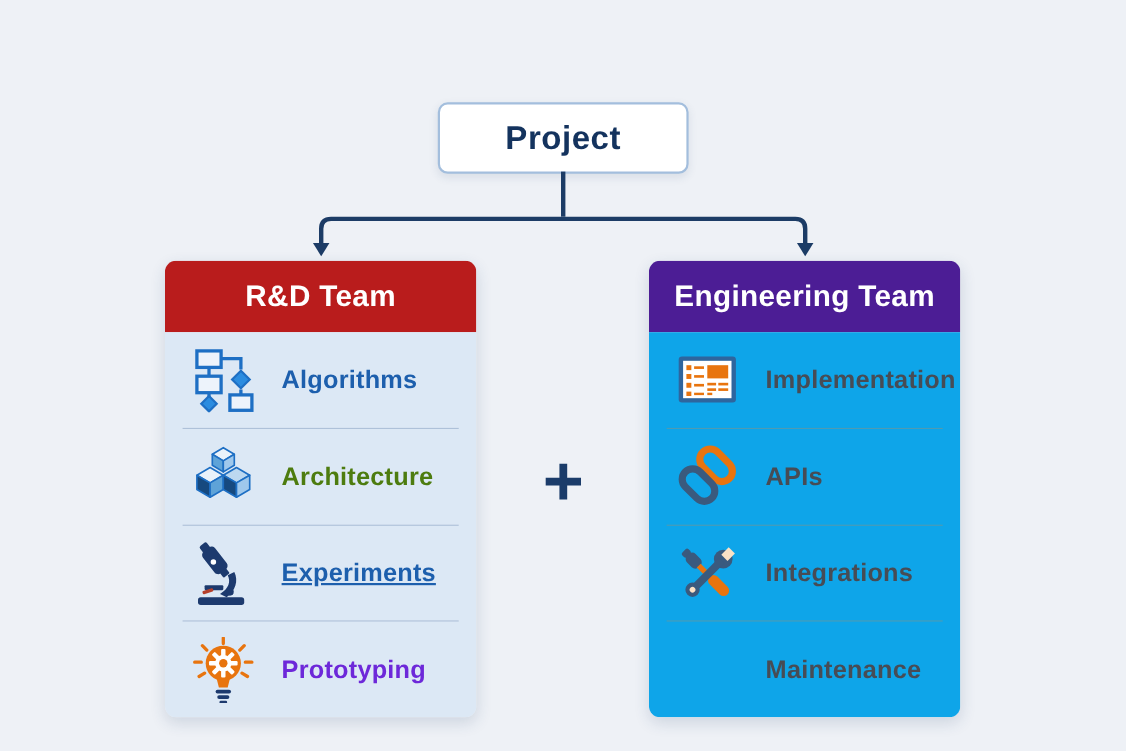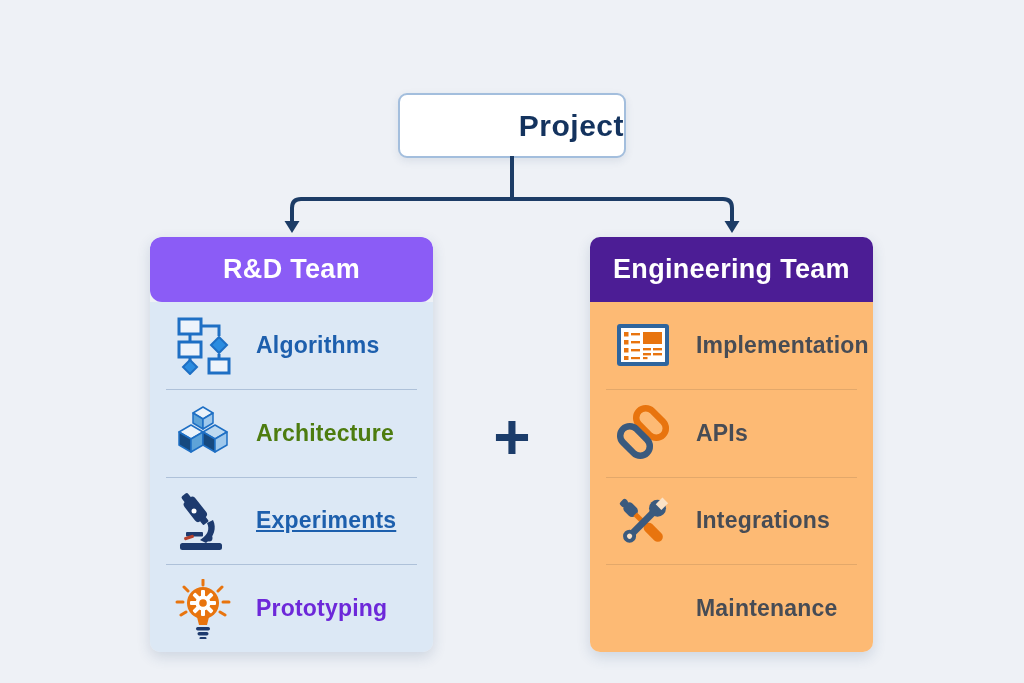"Project" .project-box { justify-content: flex-end -> center }
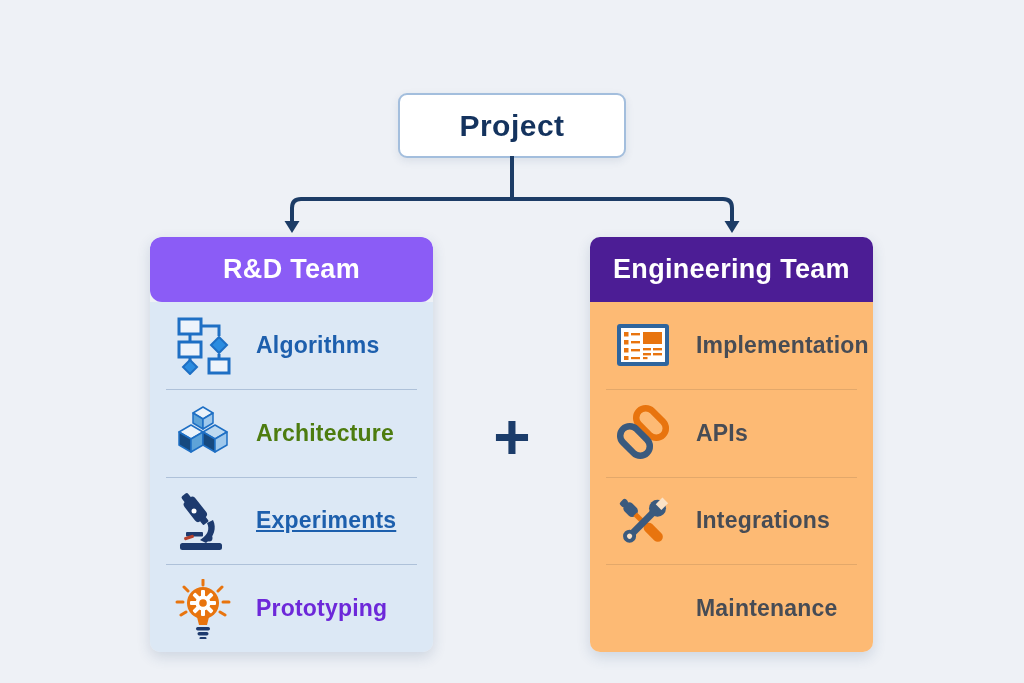"R&D Team" div.card-header { background: #8b5cf6 -> #b91c1c; border-radius: 12px -> none }
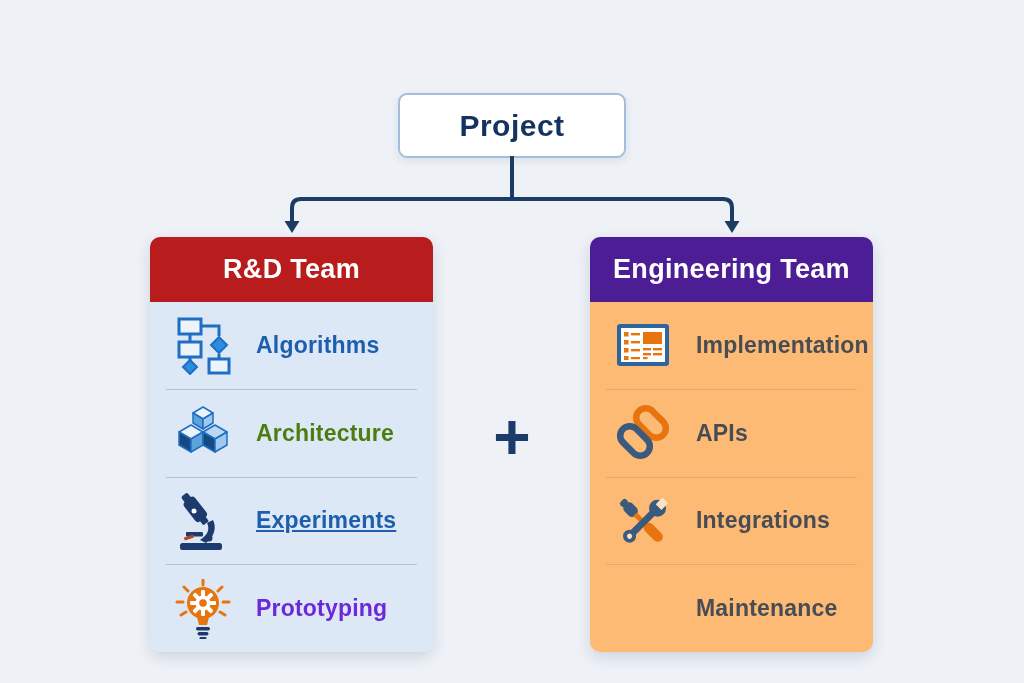"Implementation" div.card-body { background: #fdba74 -> #0ea5e9 }
